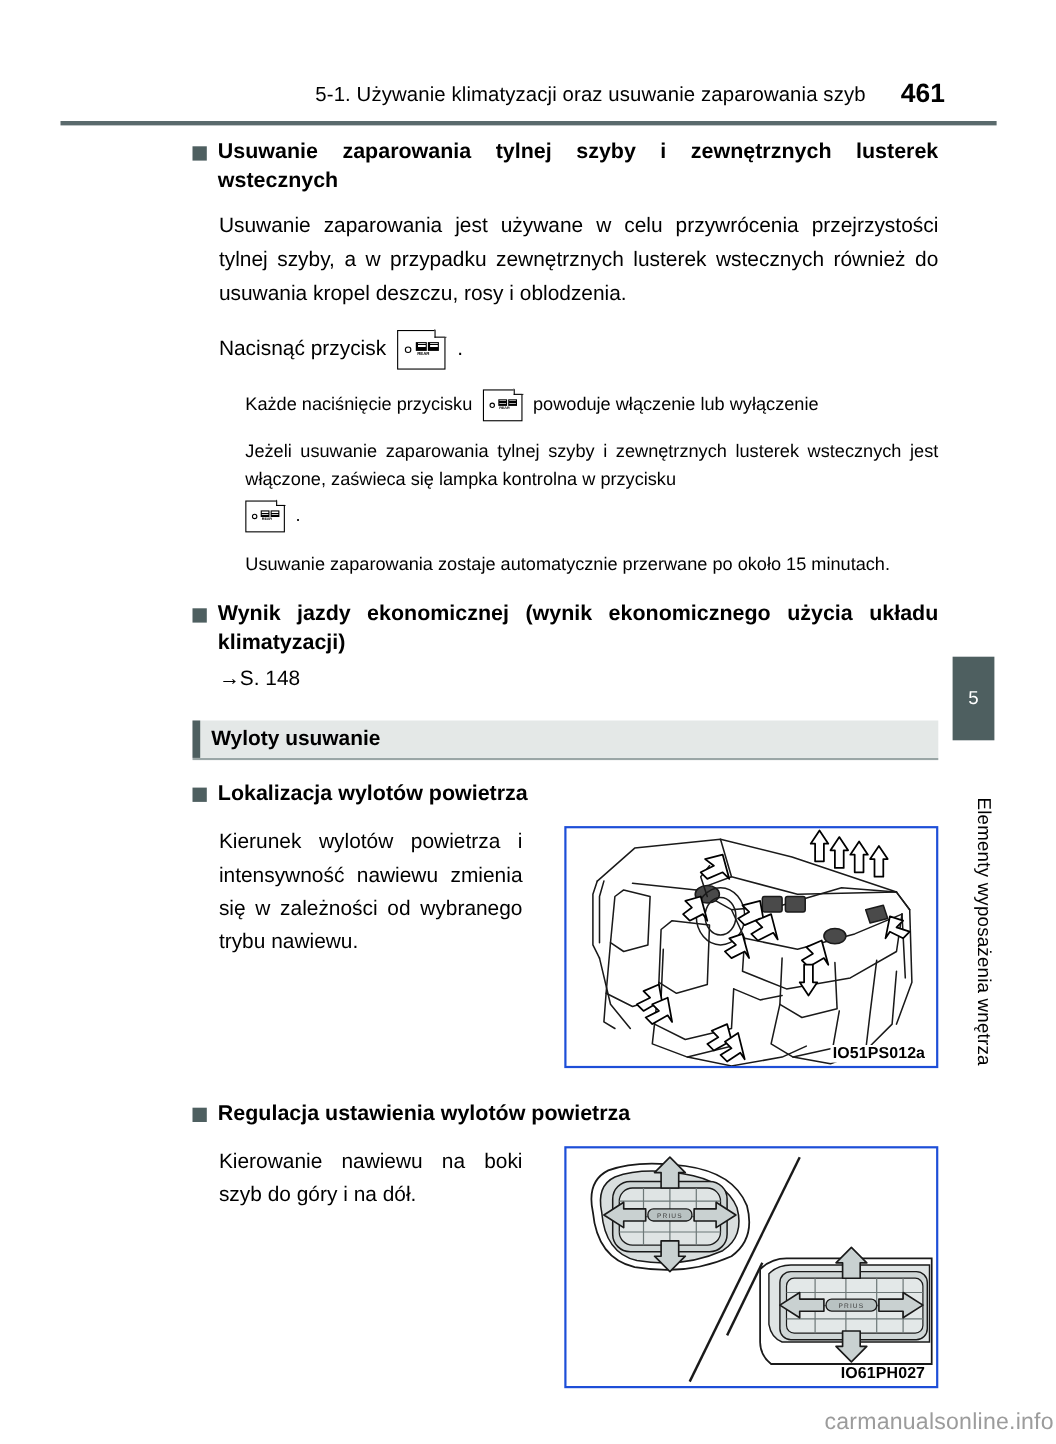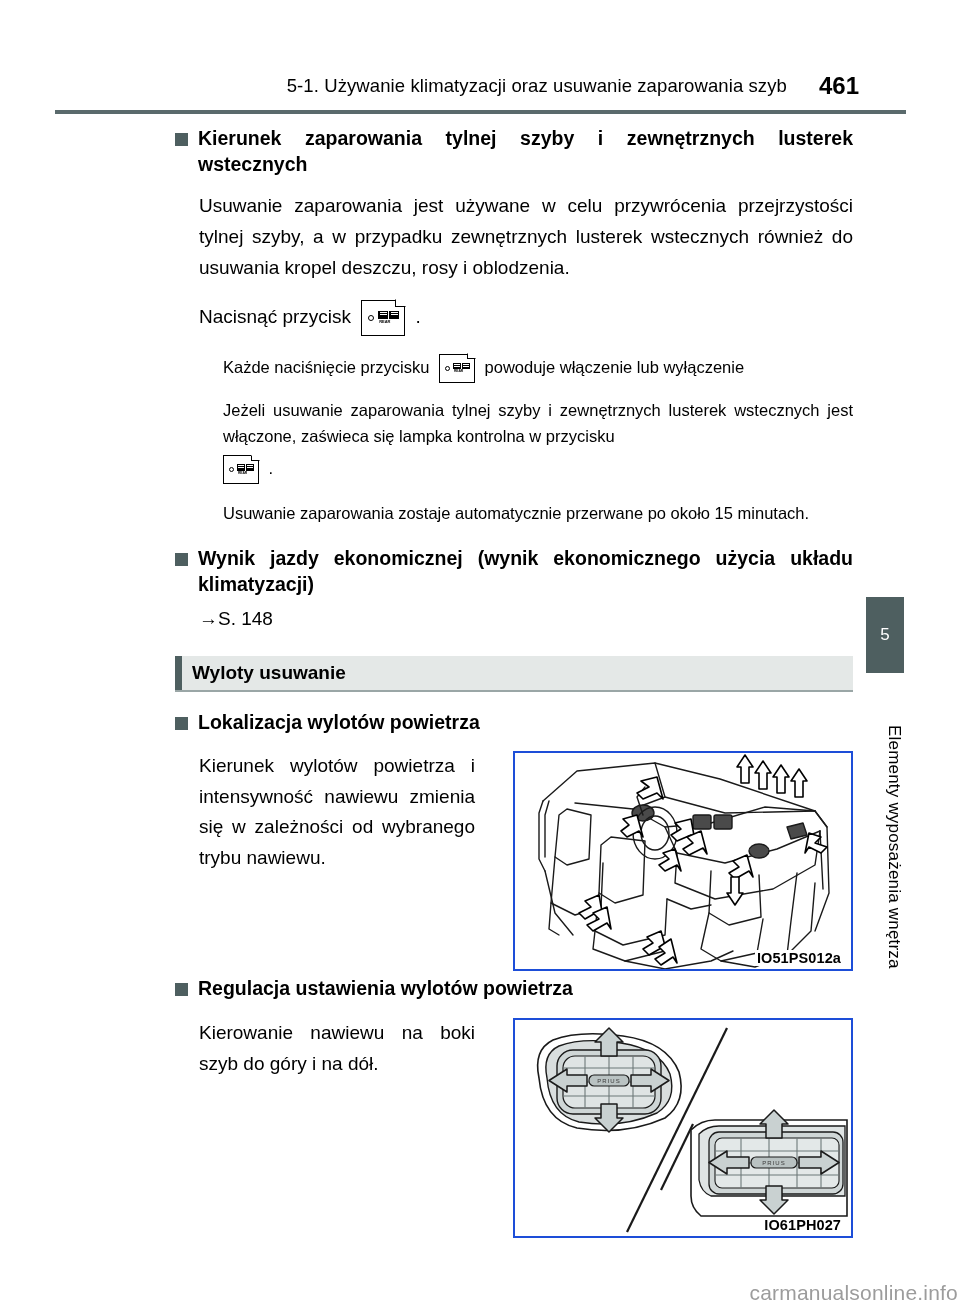"Kierunek zaparowania tylnej szyby i" span.bh-text { text: Kierunek -> Usuwanie }
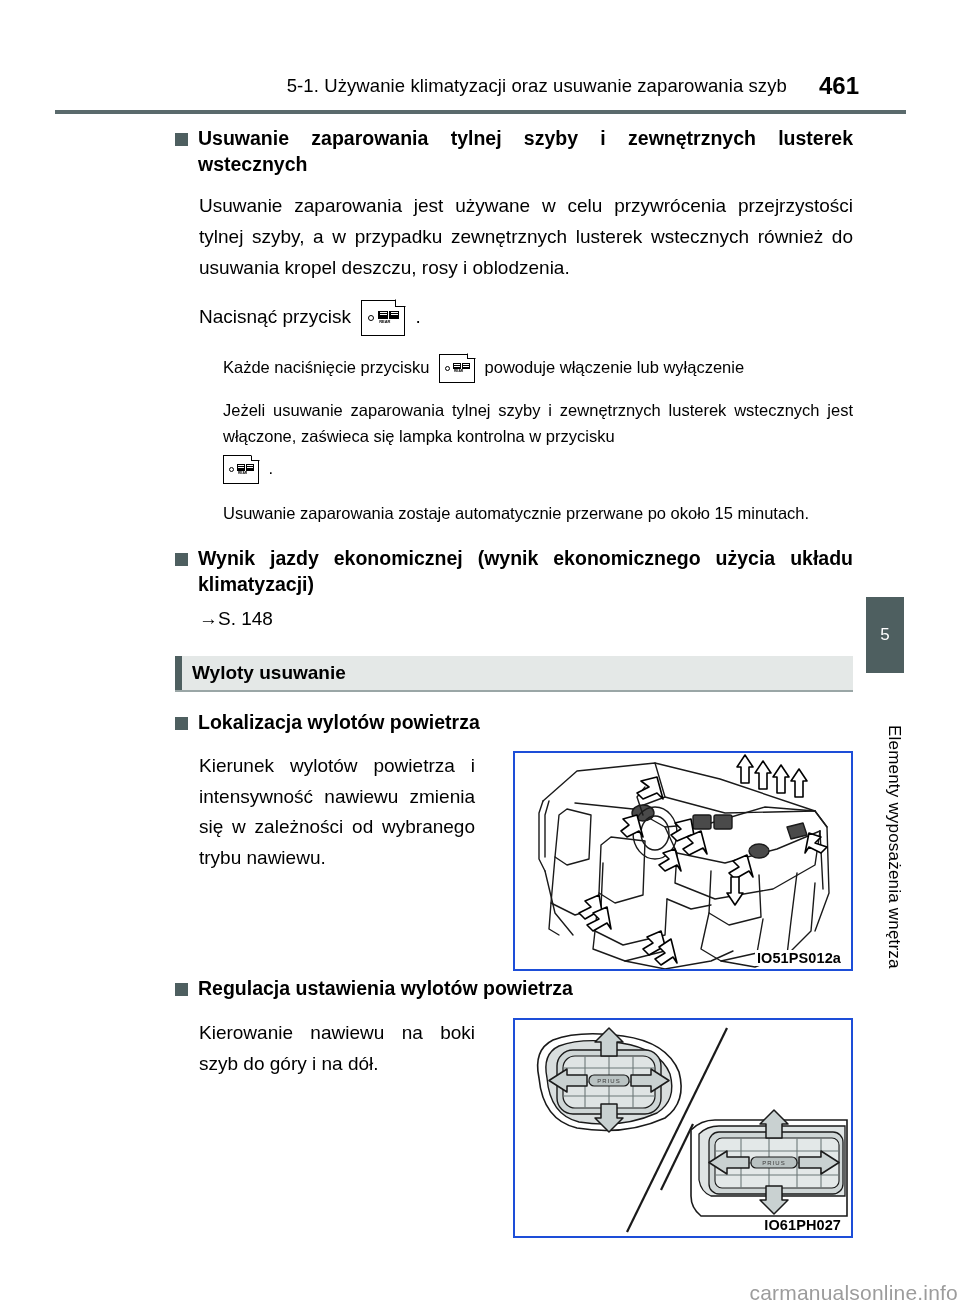"Regulacja ustawienia wylotów powietrza" div.bullet-head { margin-top: 0 -> 24px }
